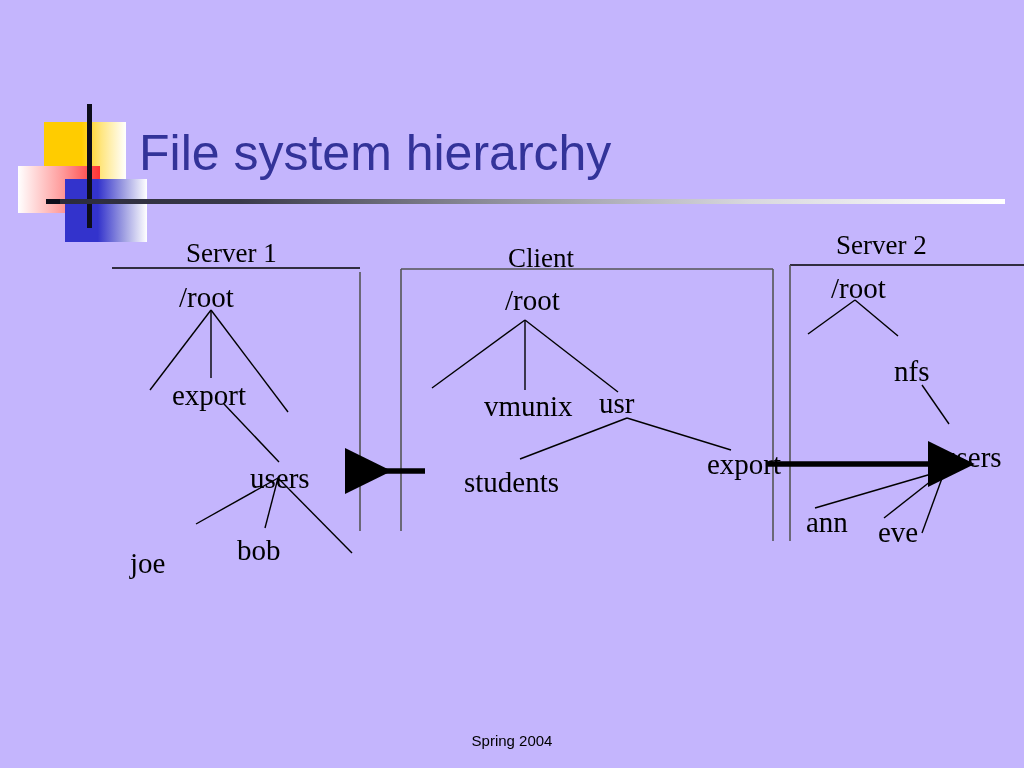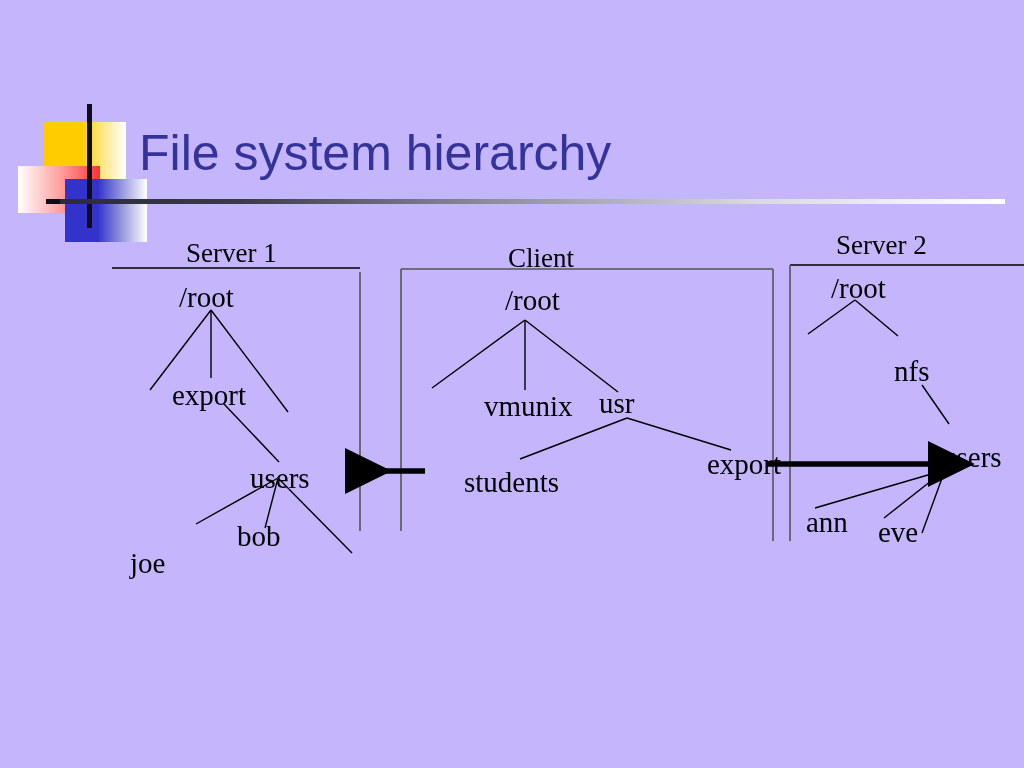"bob" div.node { top: 522px -> 536px }
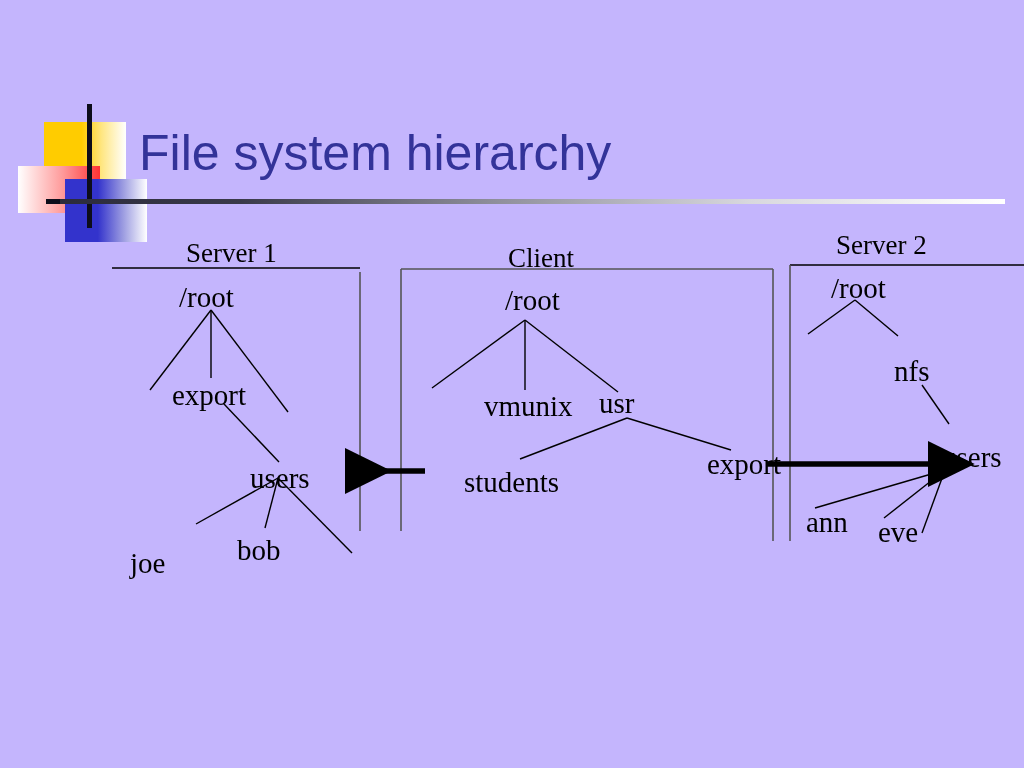"Spring 2004" div { html: none -> <div>Spring 2004</div> }
